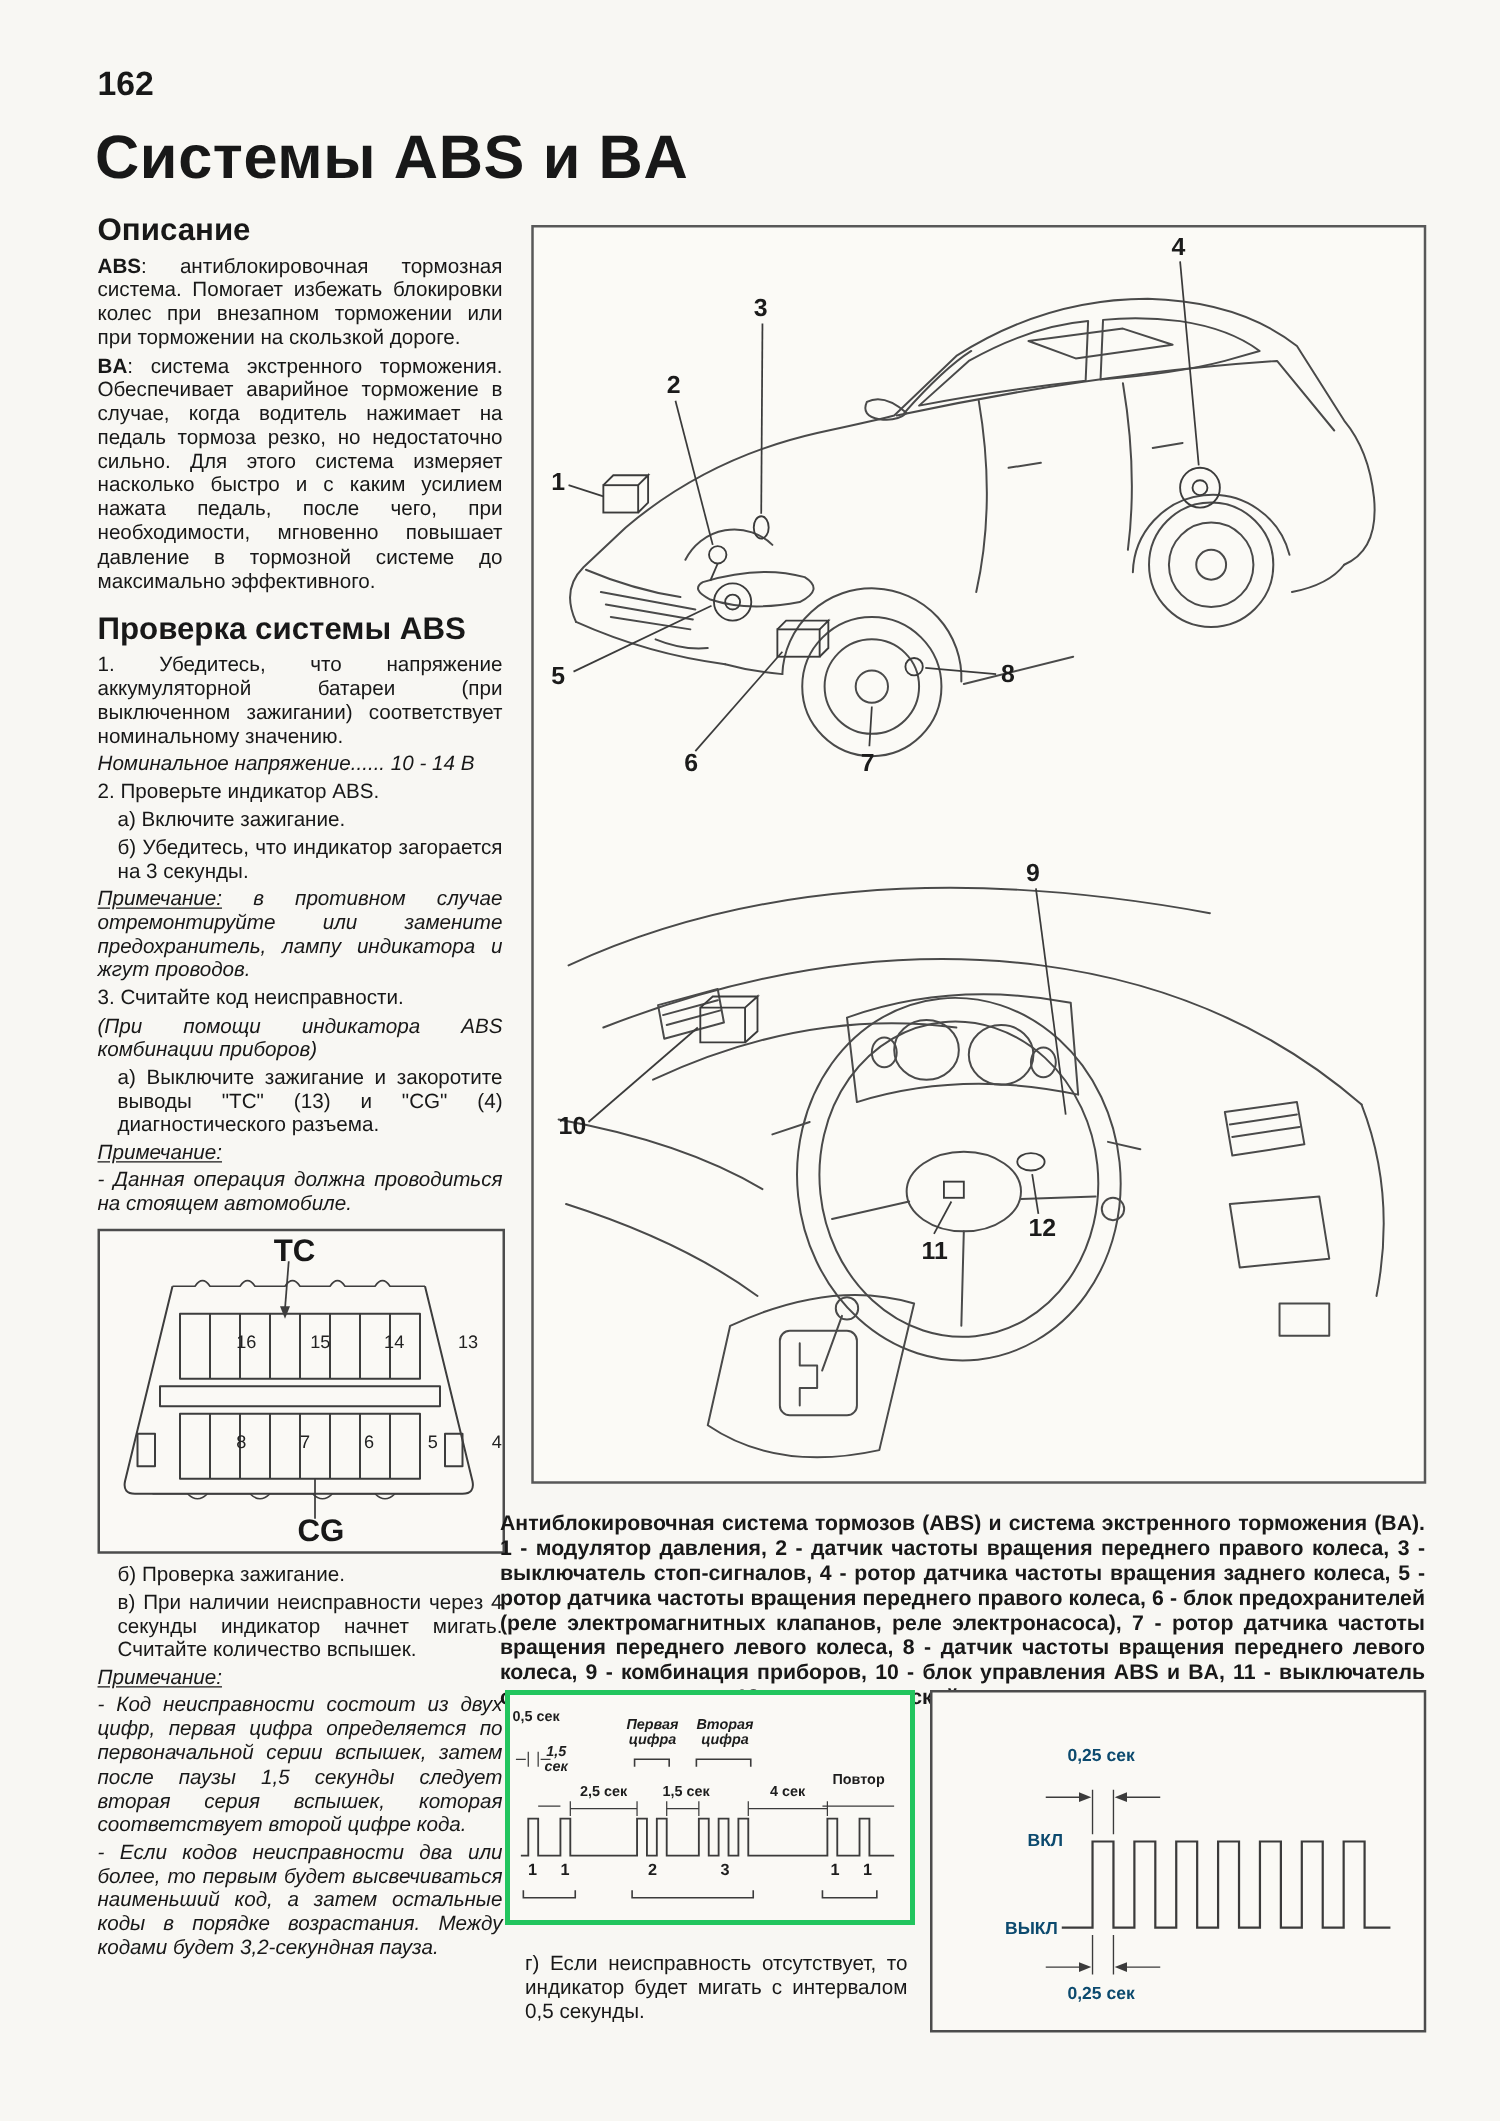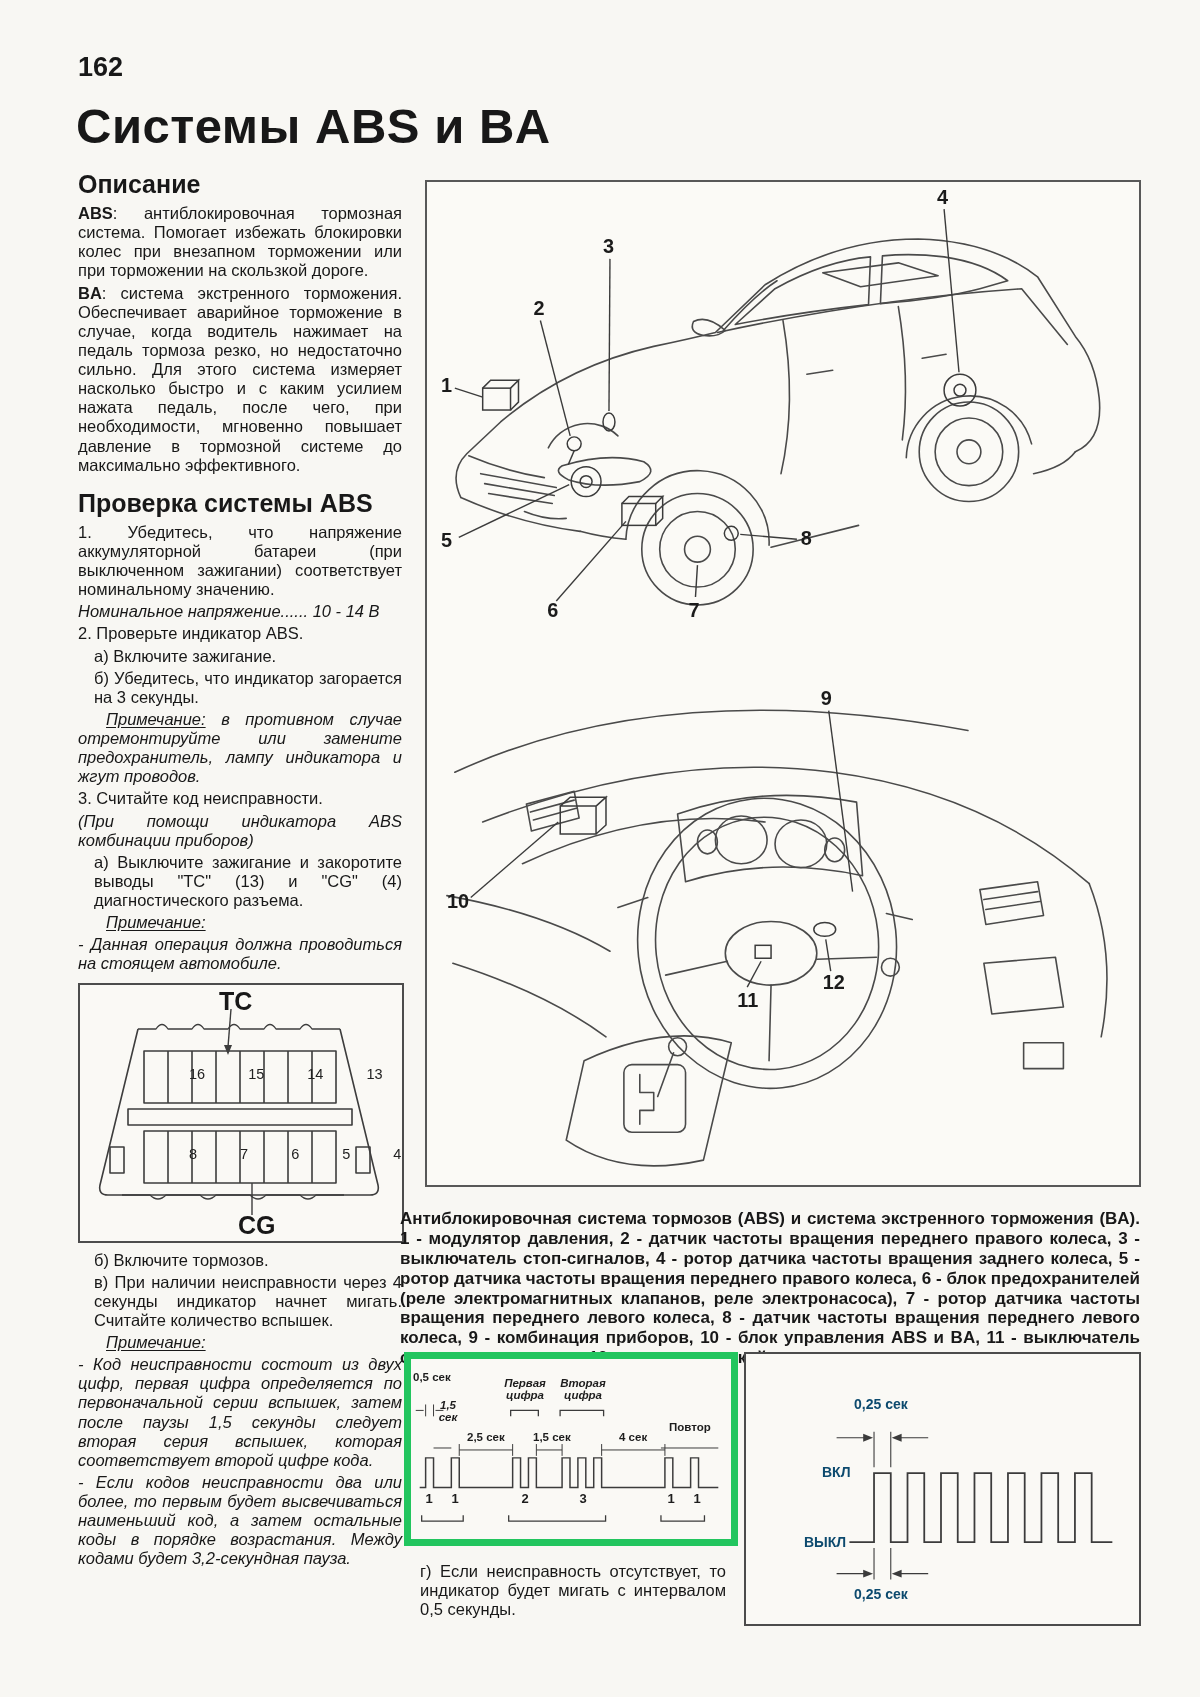"Примечание:" .note-label { margin-left: 28px -> none }
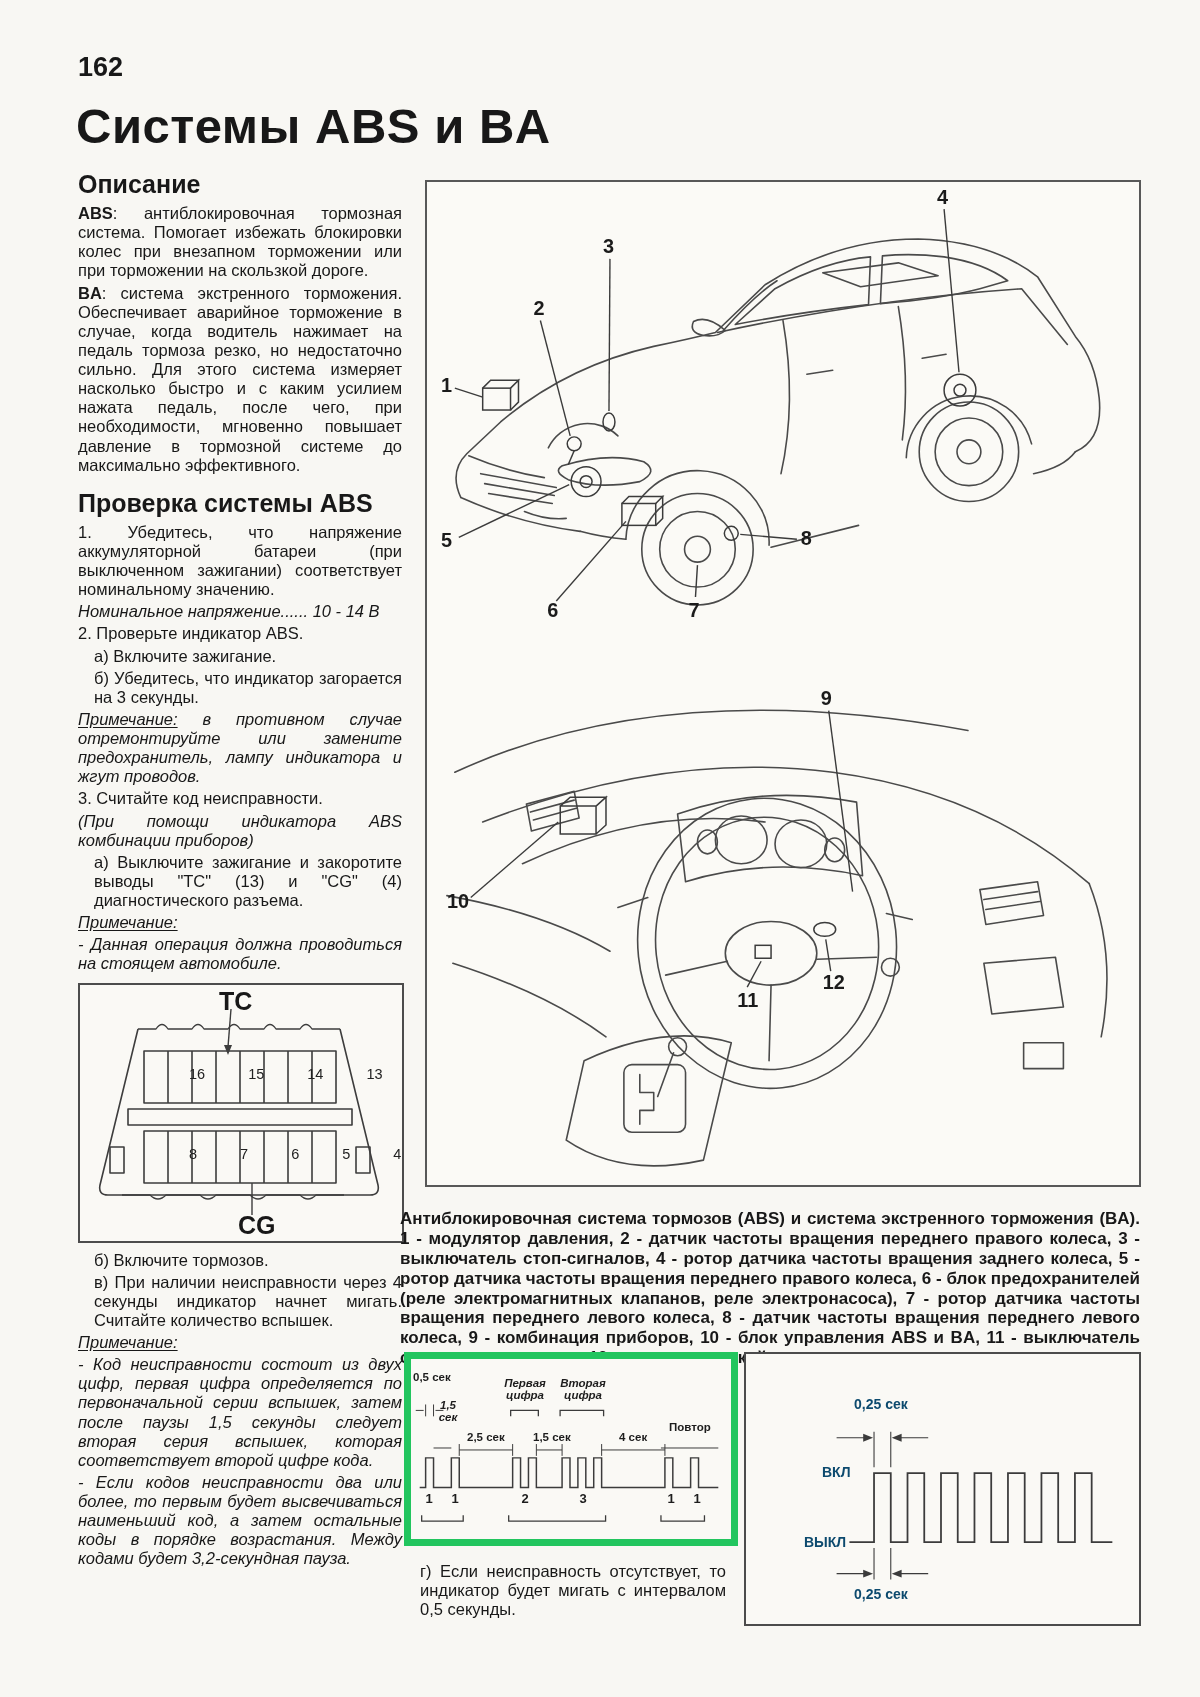"б) Включите тормозов." p.ind { text: Включите тормозов -> Проверка зажигание }
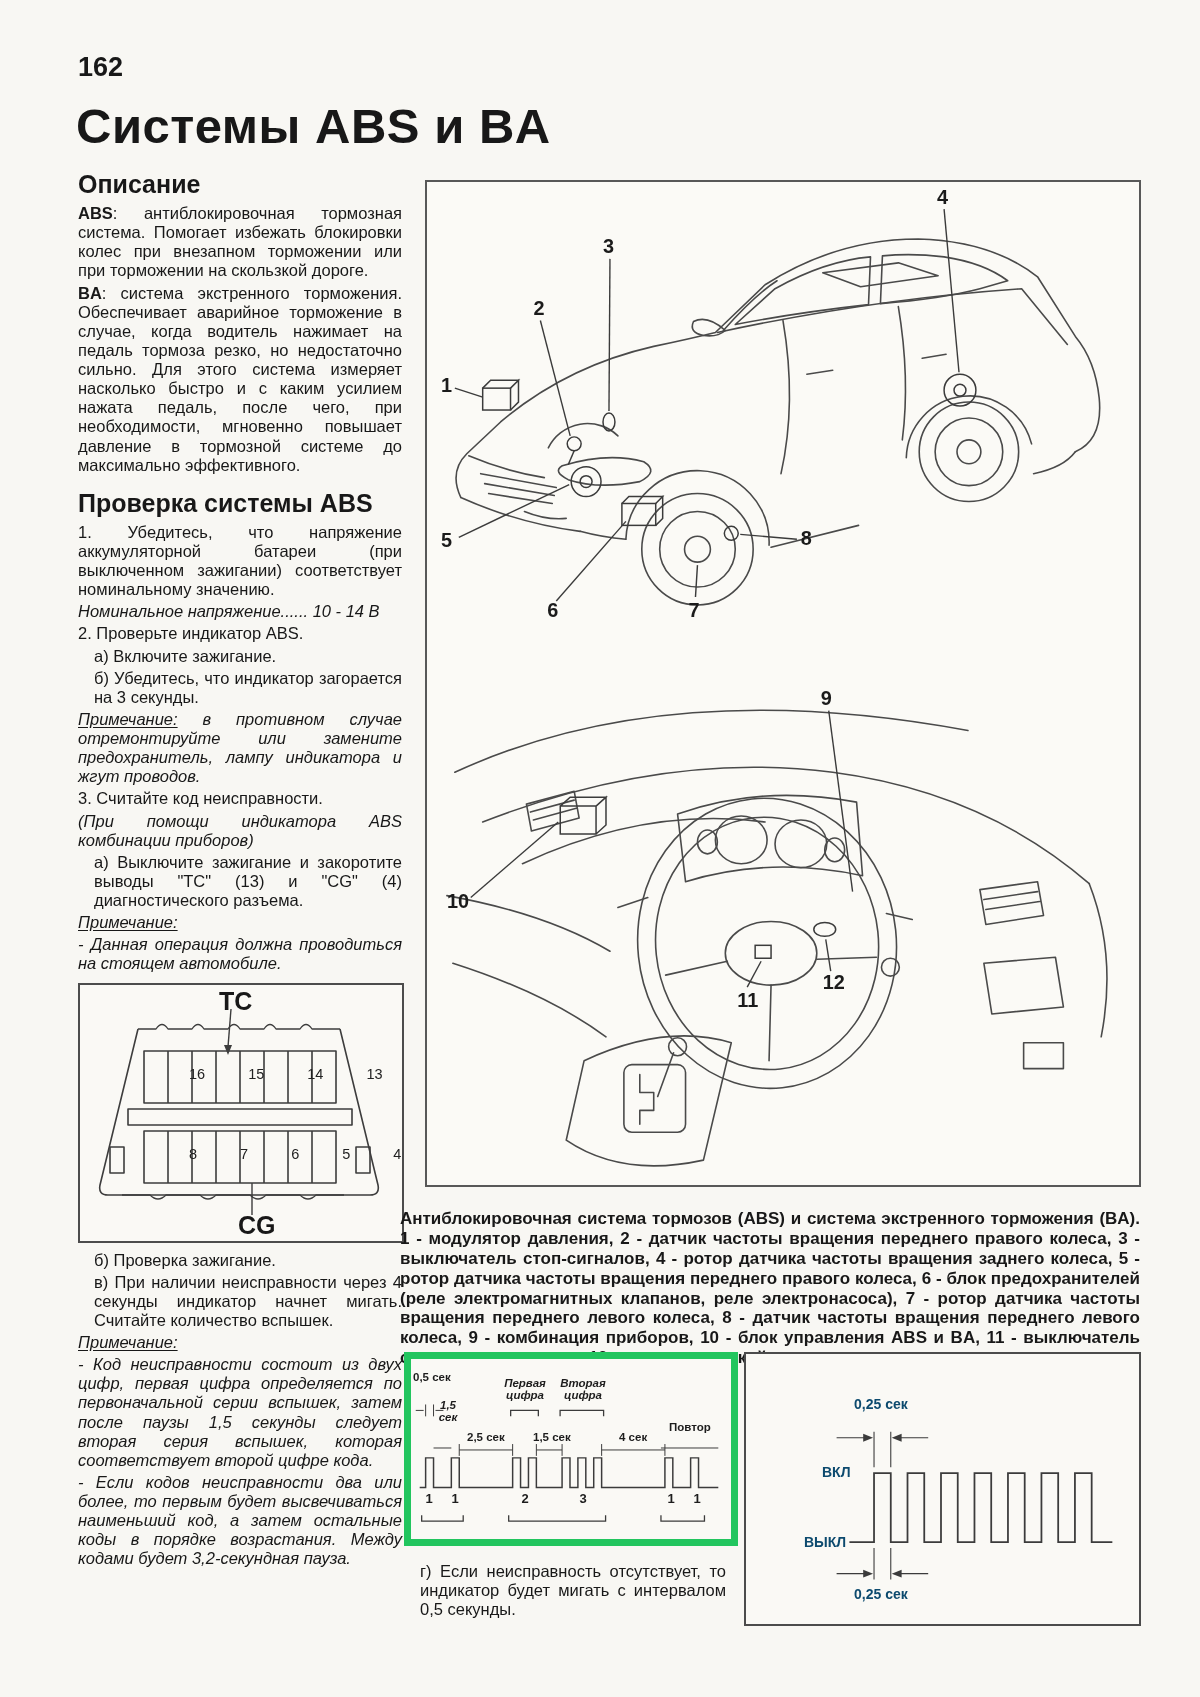"0,5 сек" .flash-box { border: 7px solid #22c55e -> 4px solid #22c55e }
